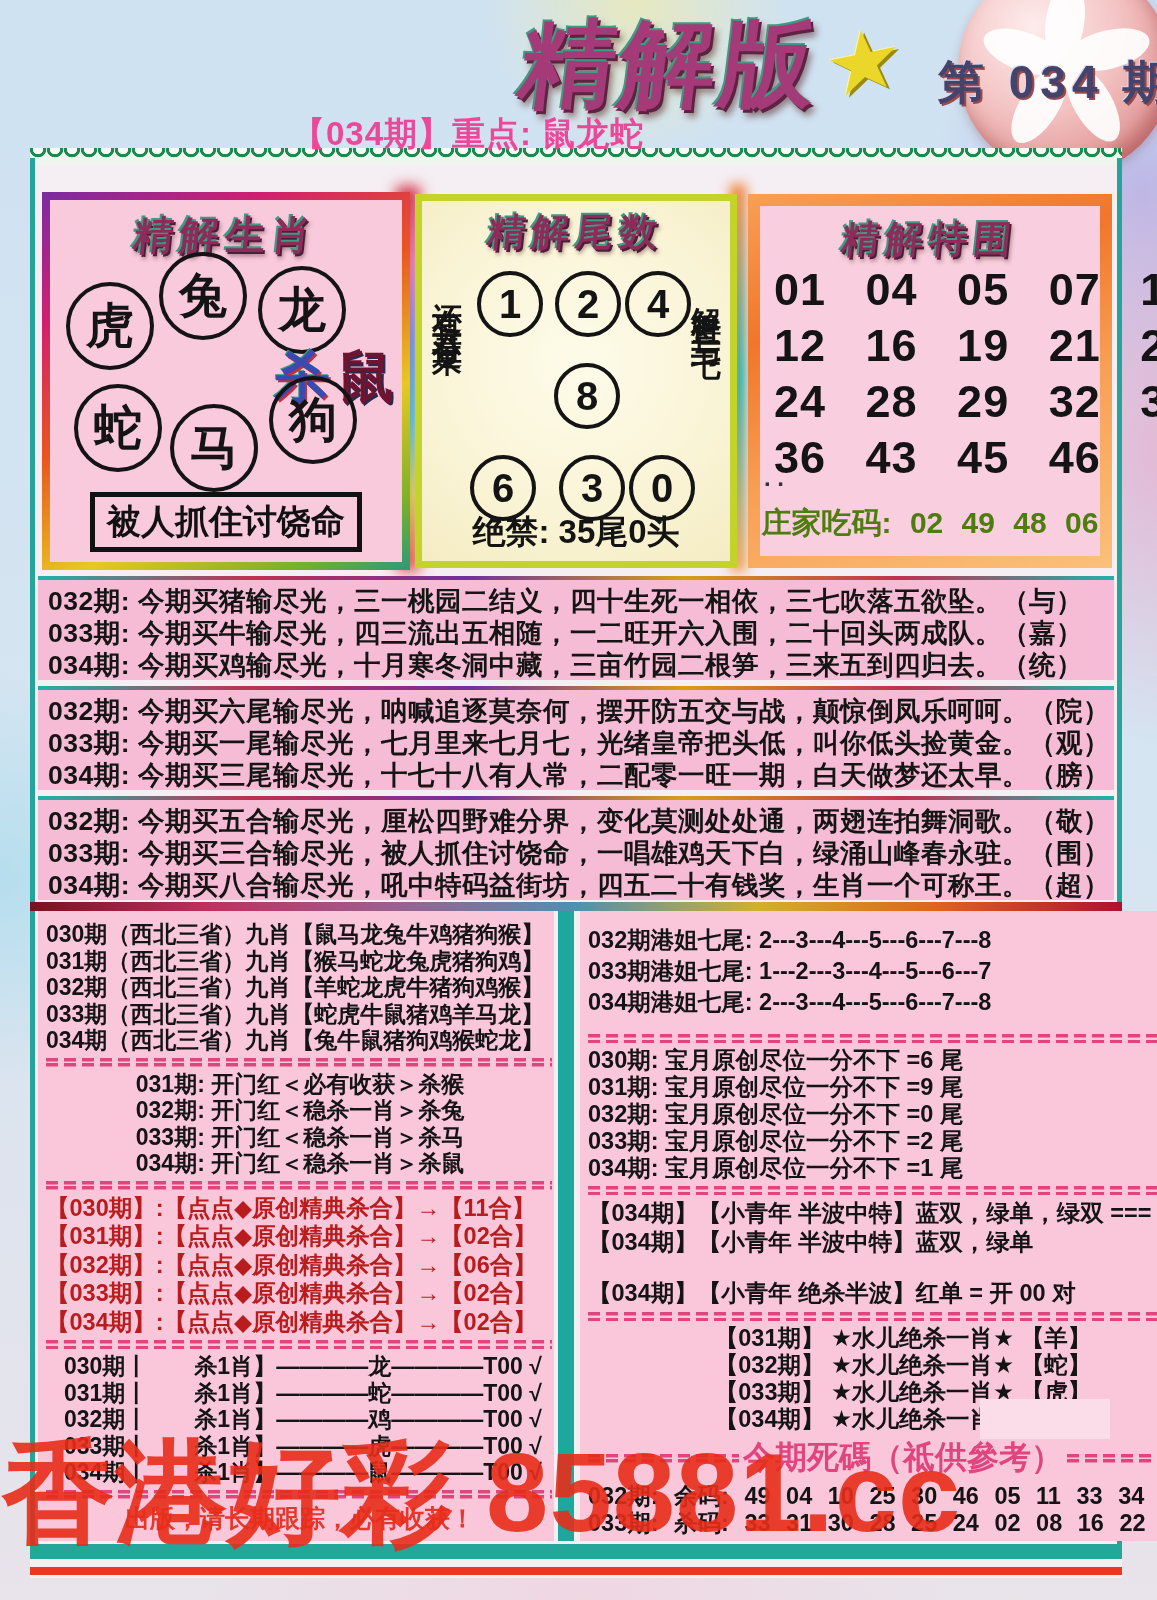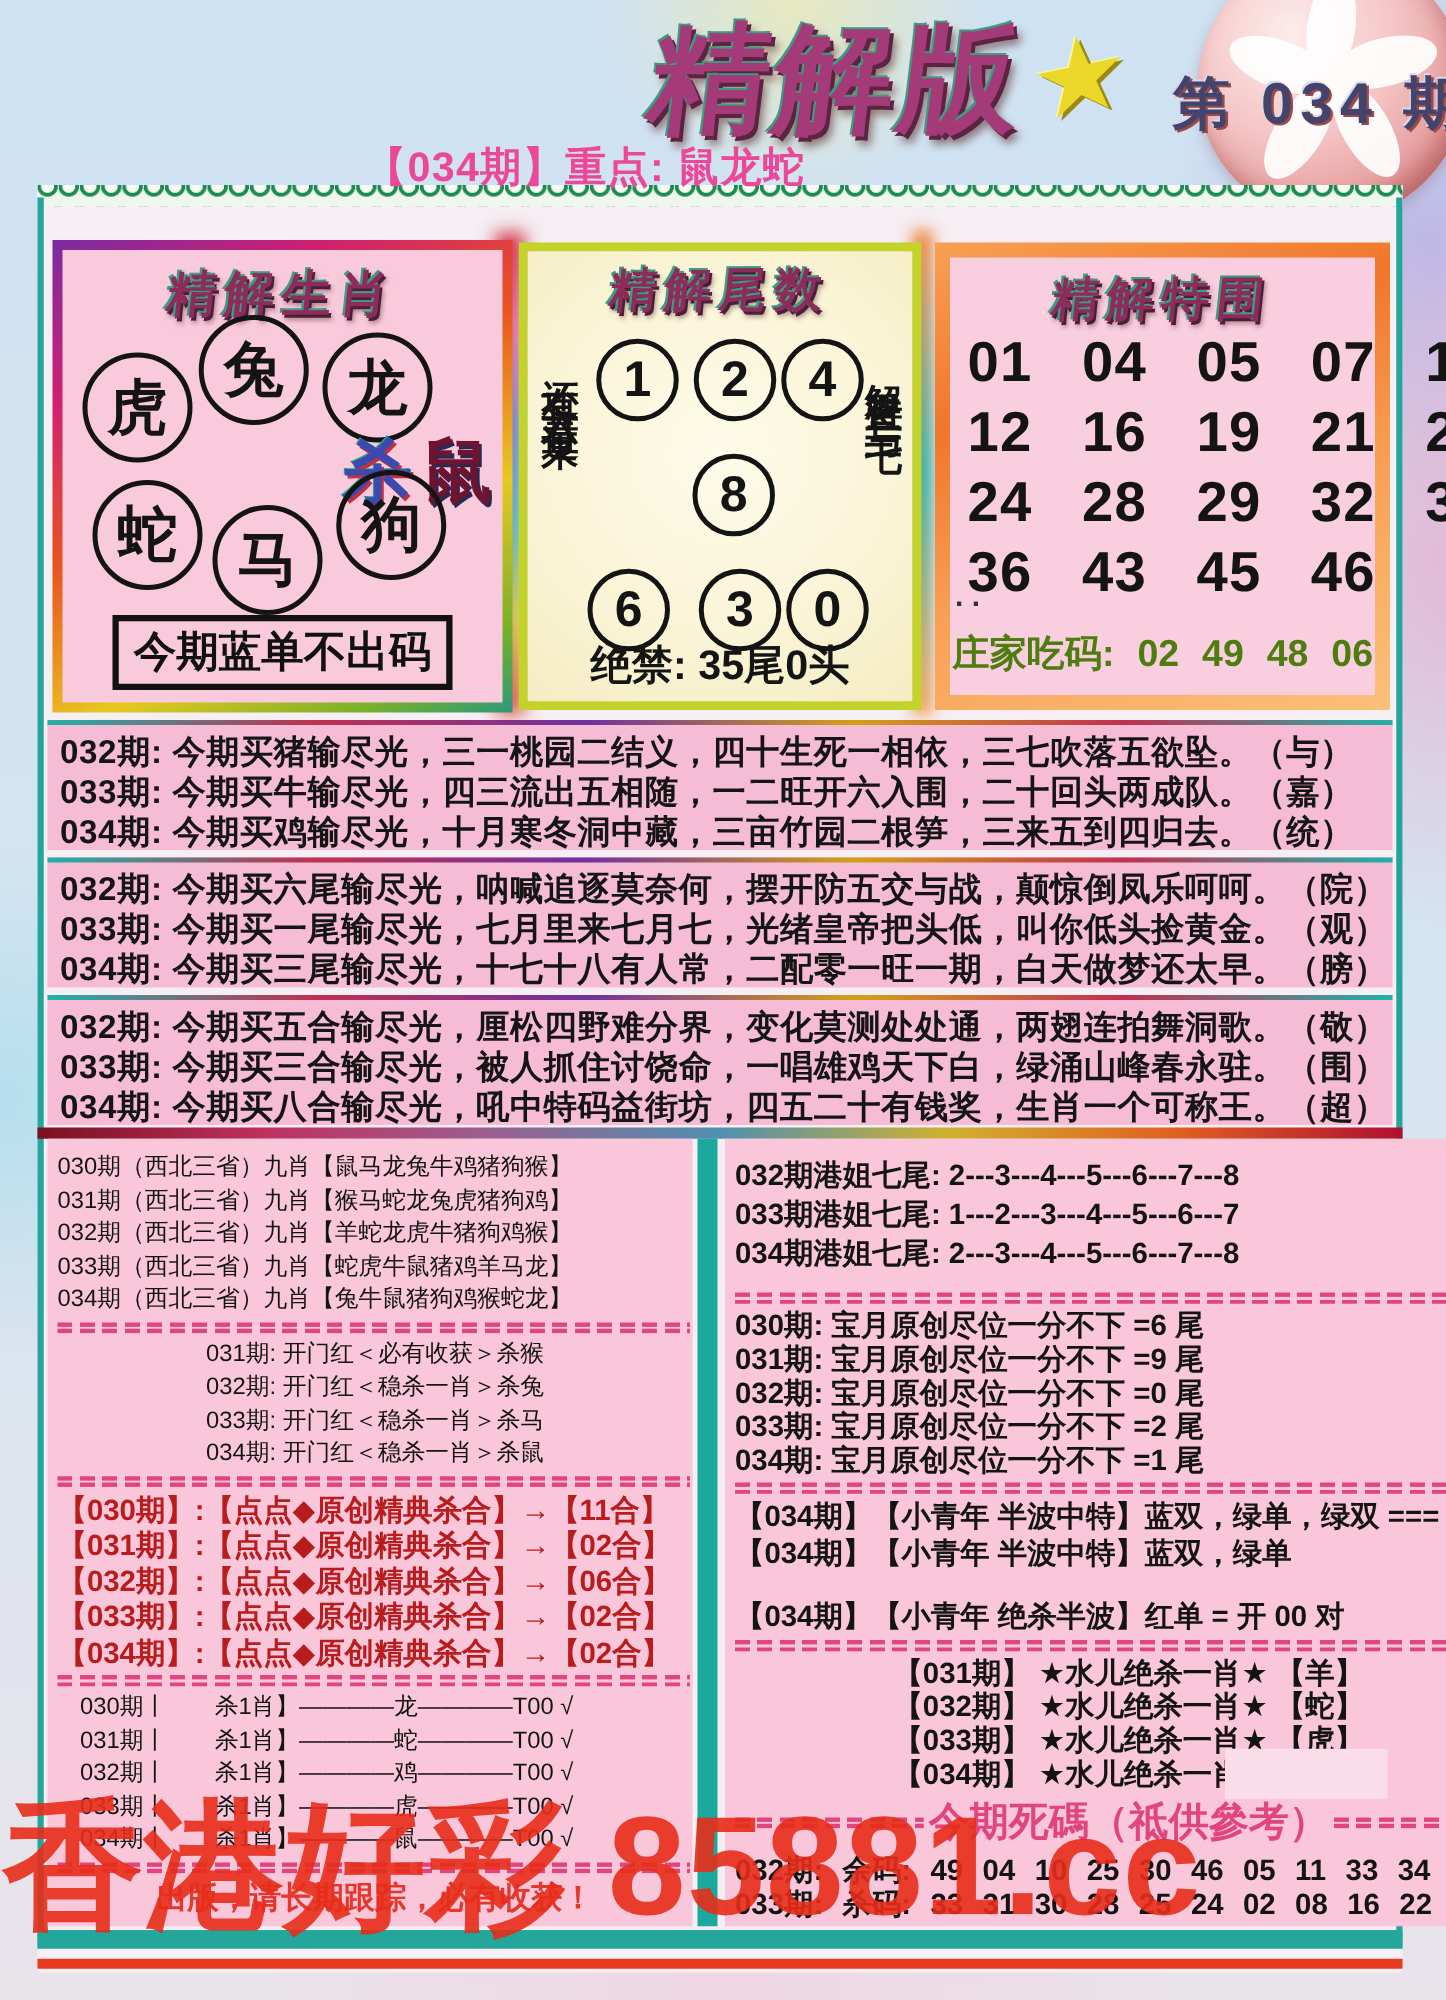"今期蓝单不出码" div.blue-note { text: 今期蓝单不出码 -> 被人抓住讨饶命 }
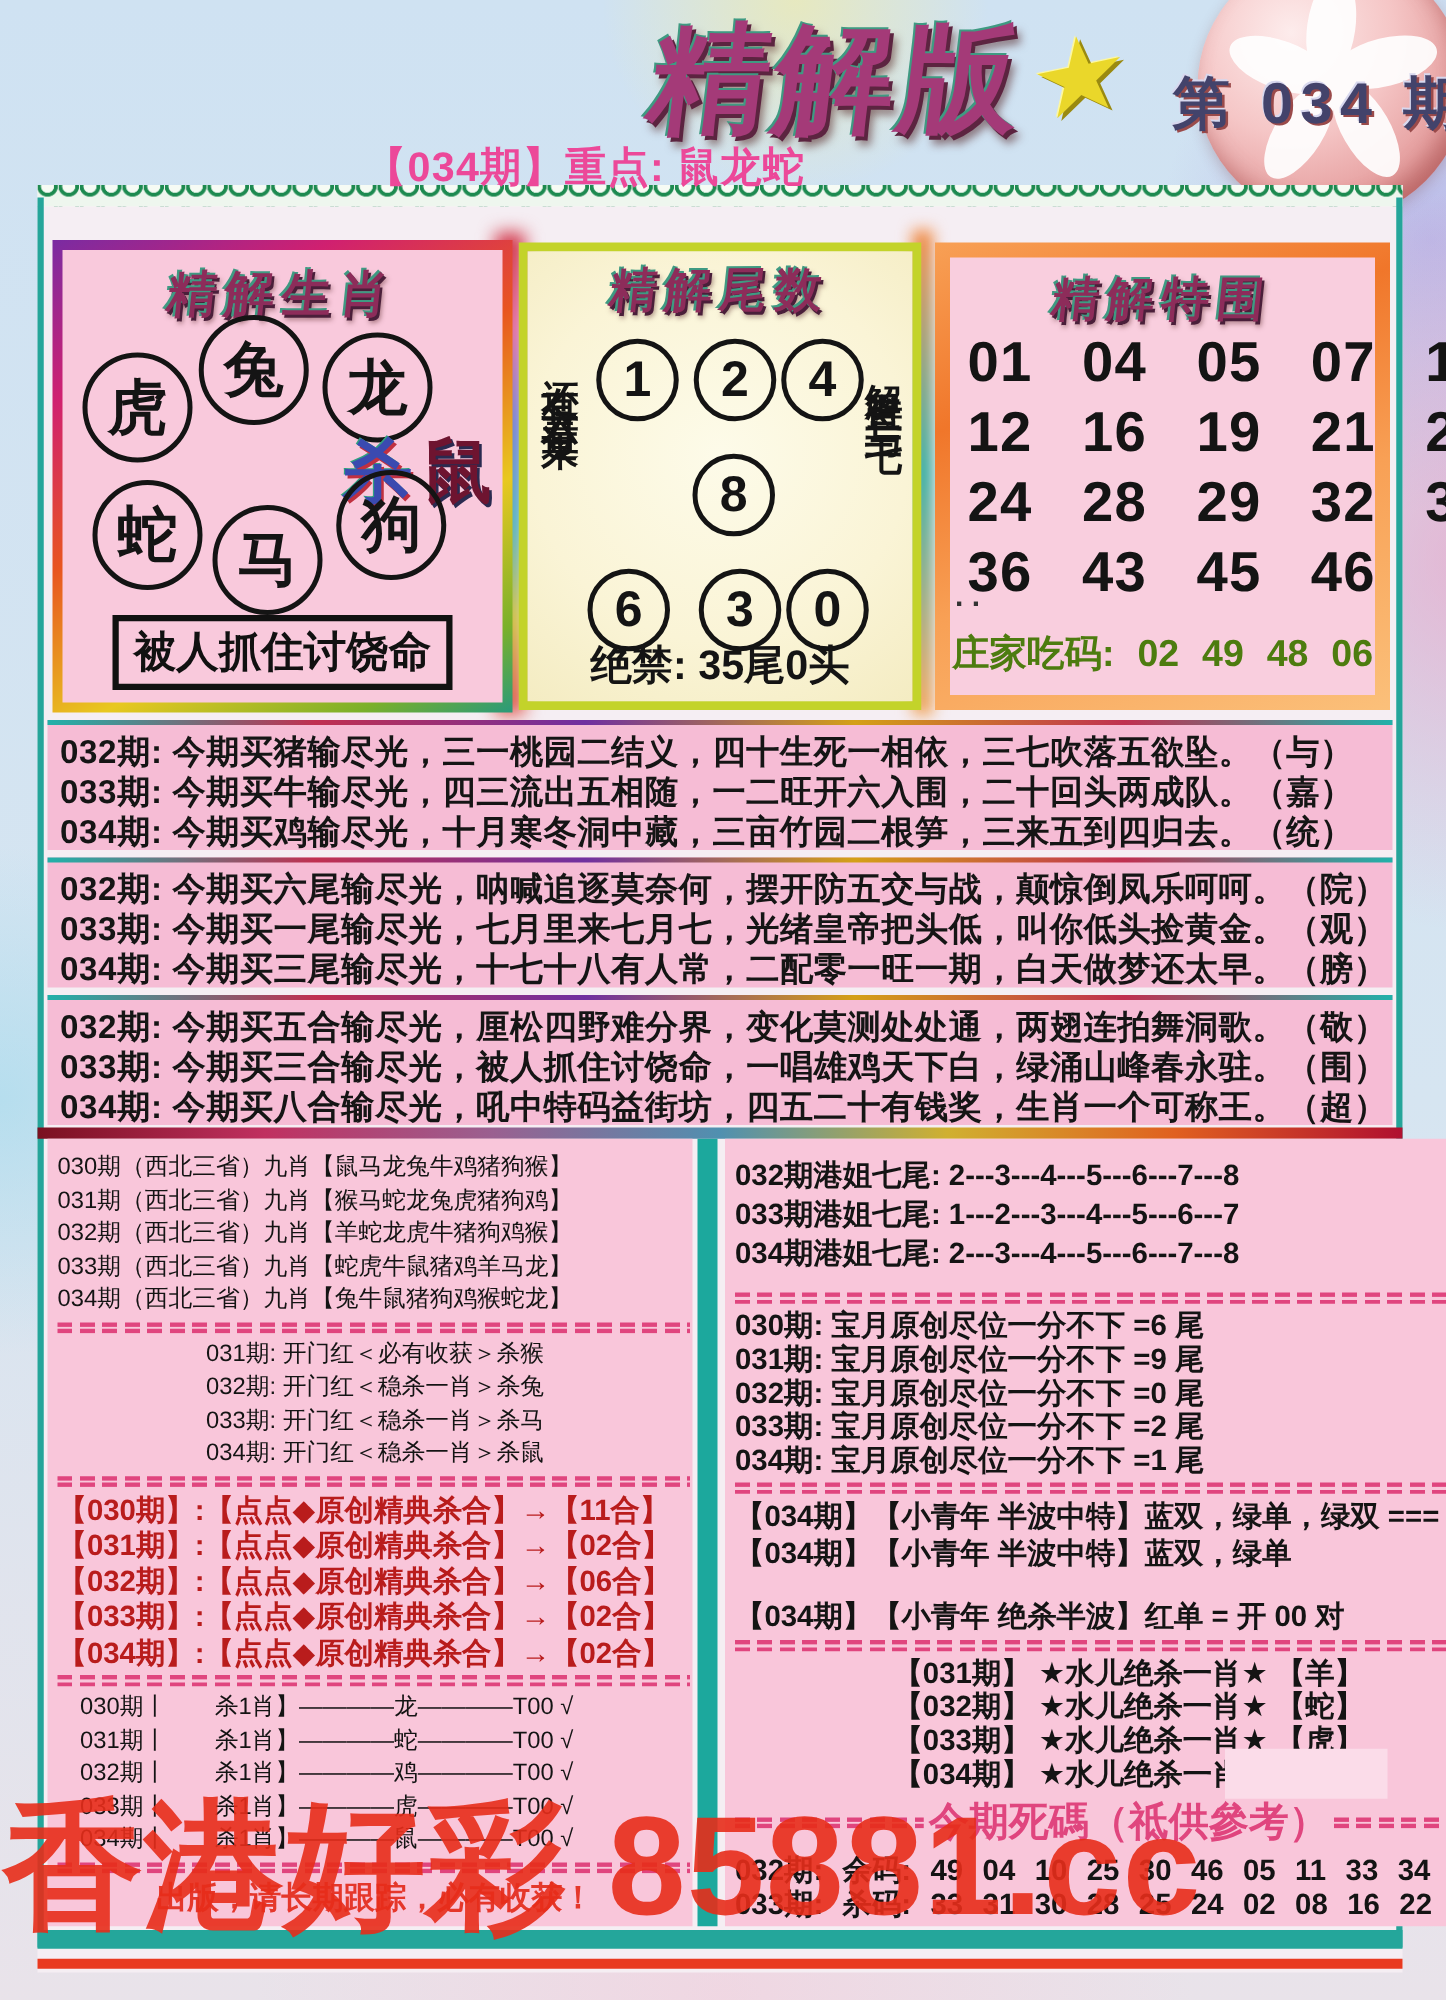"030期（西北三省）九肖【鼠马龙兔牛鸡猪狗猴】" .lc-line { font-size: 19px -> 23px; font-weight: 400 -> 700 }
